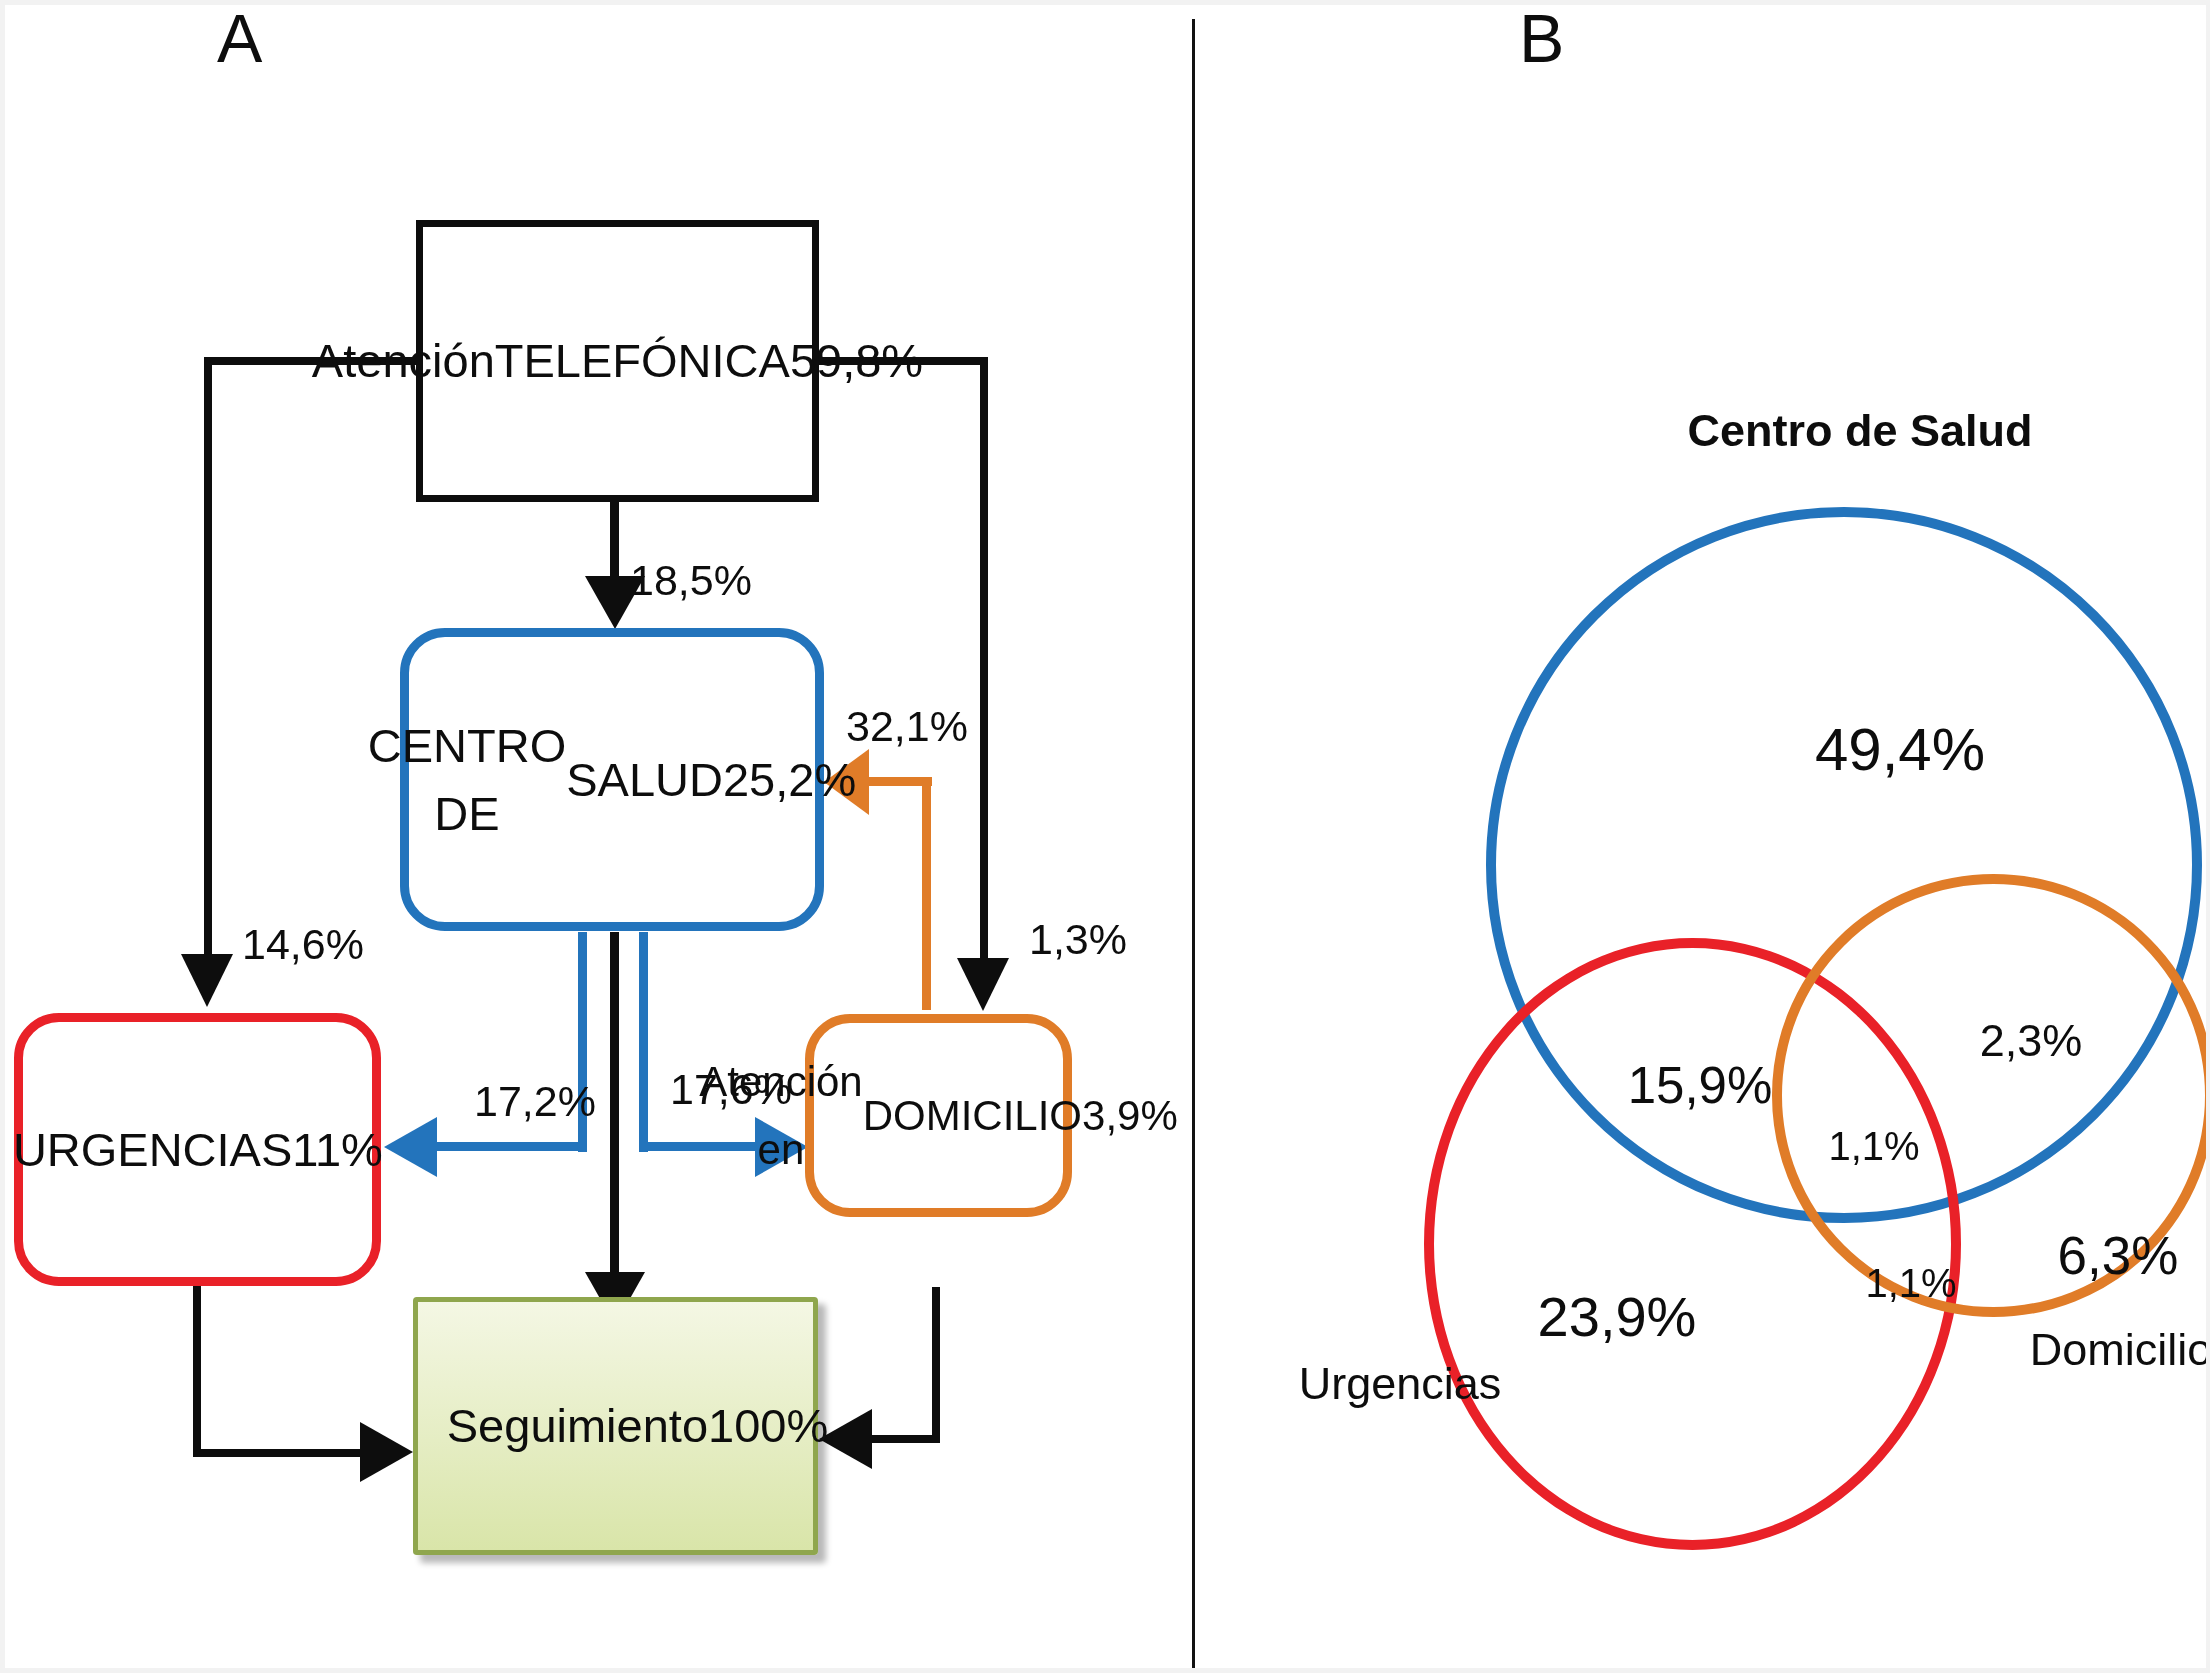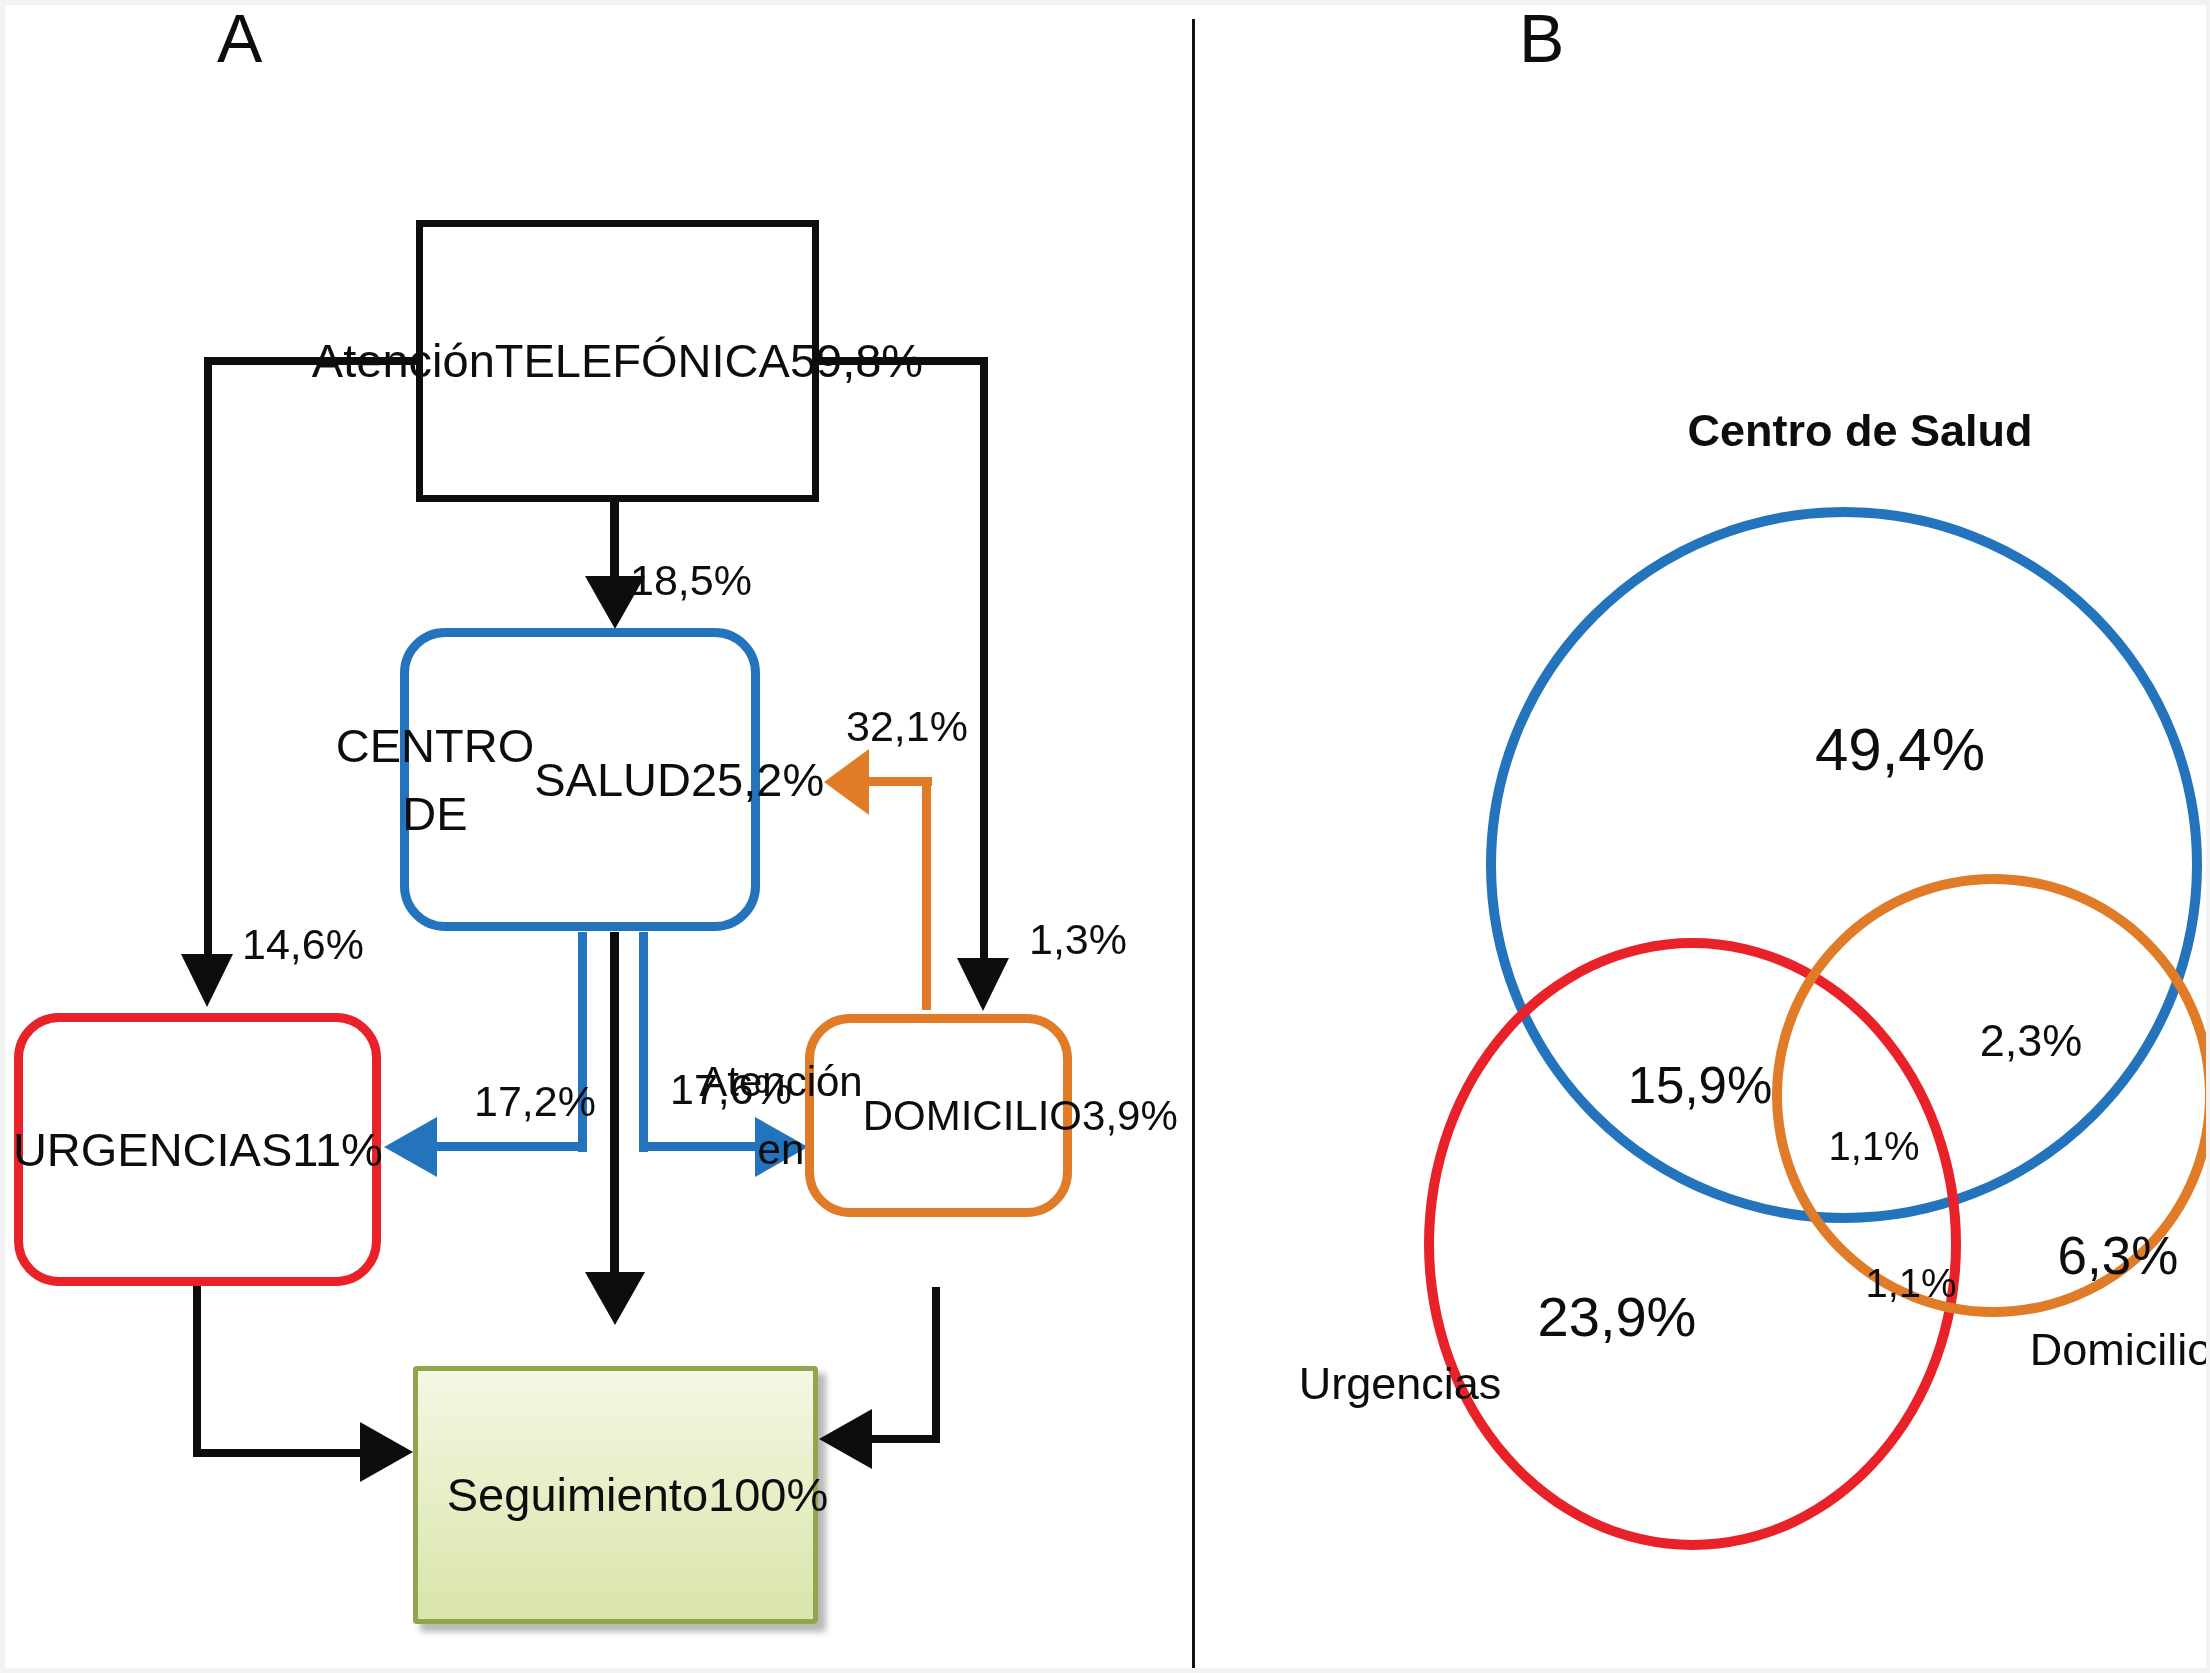"CENTRO DE" div.abs { width: 360px -> 424px }
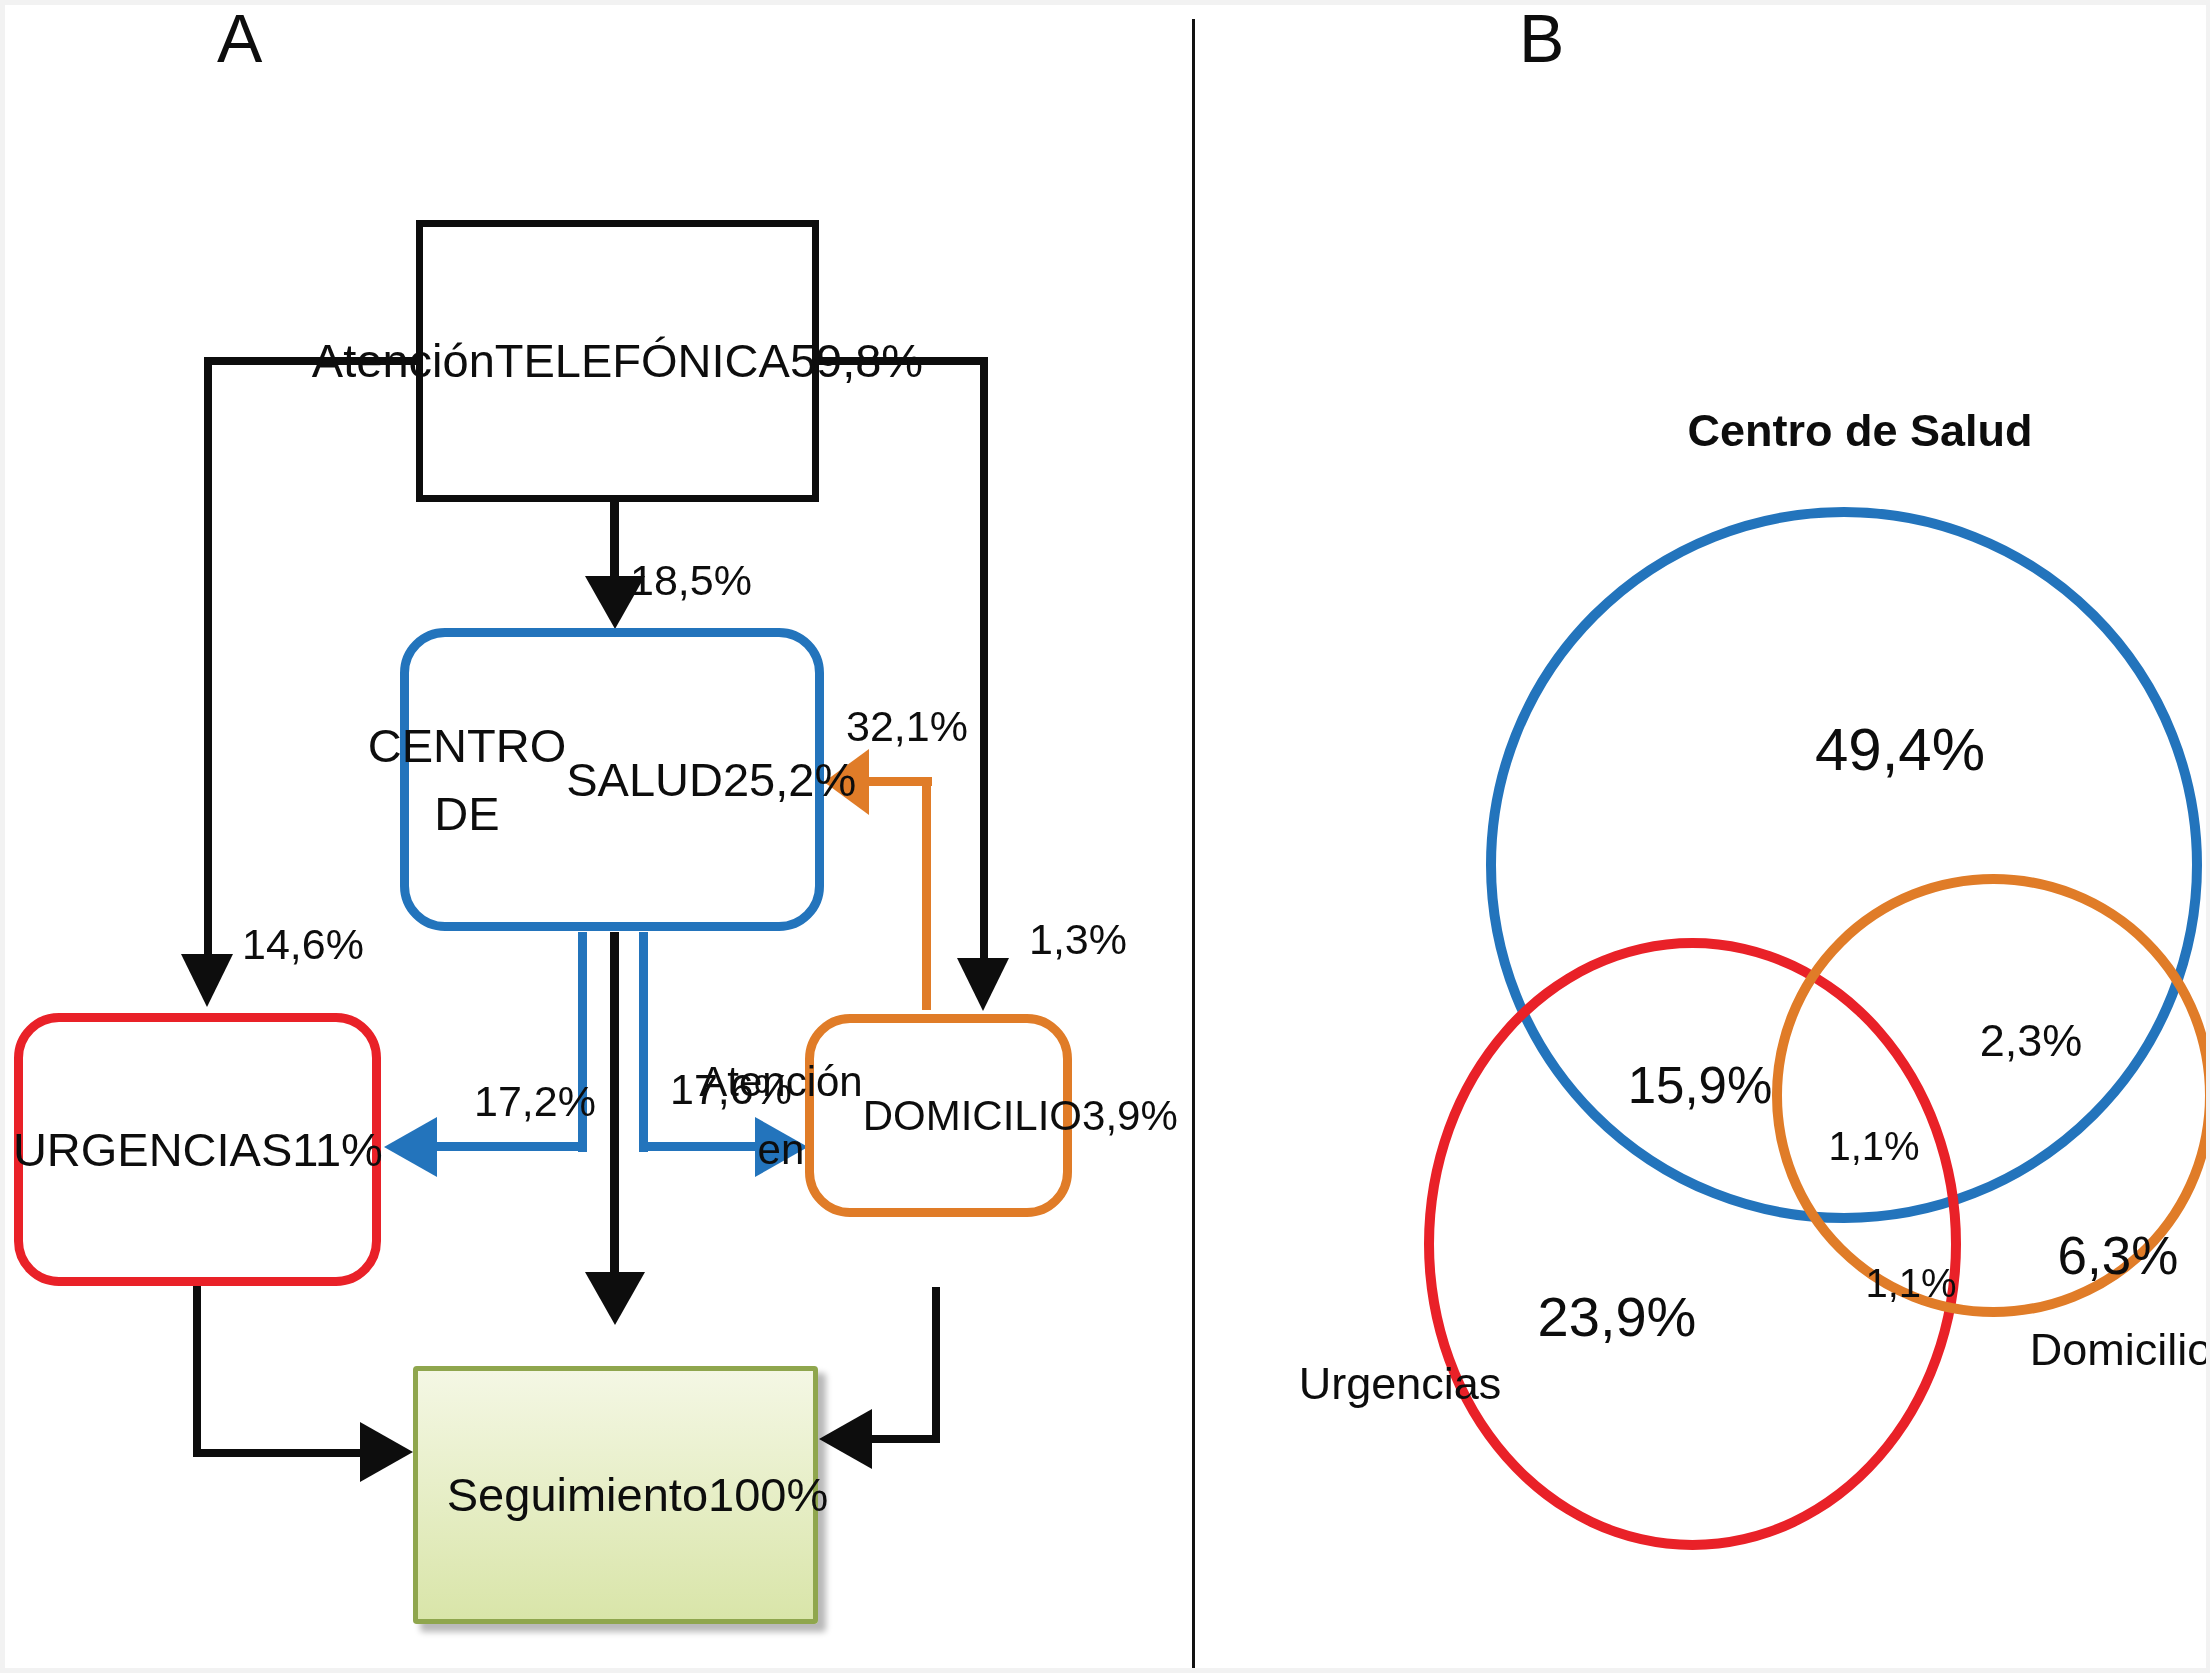"Seguimiento" div.abs { top: 1361px -> 1292px }
